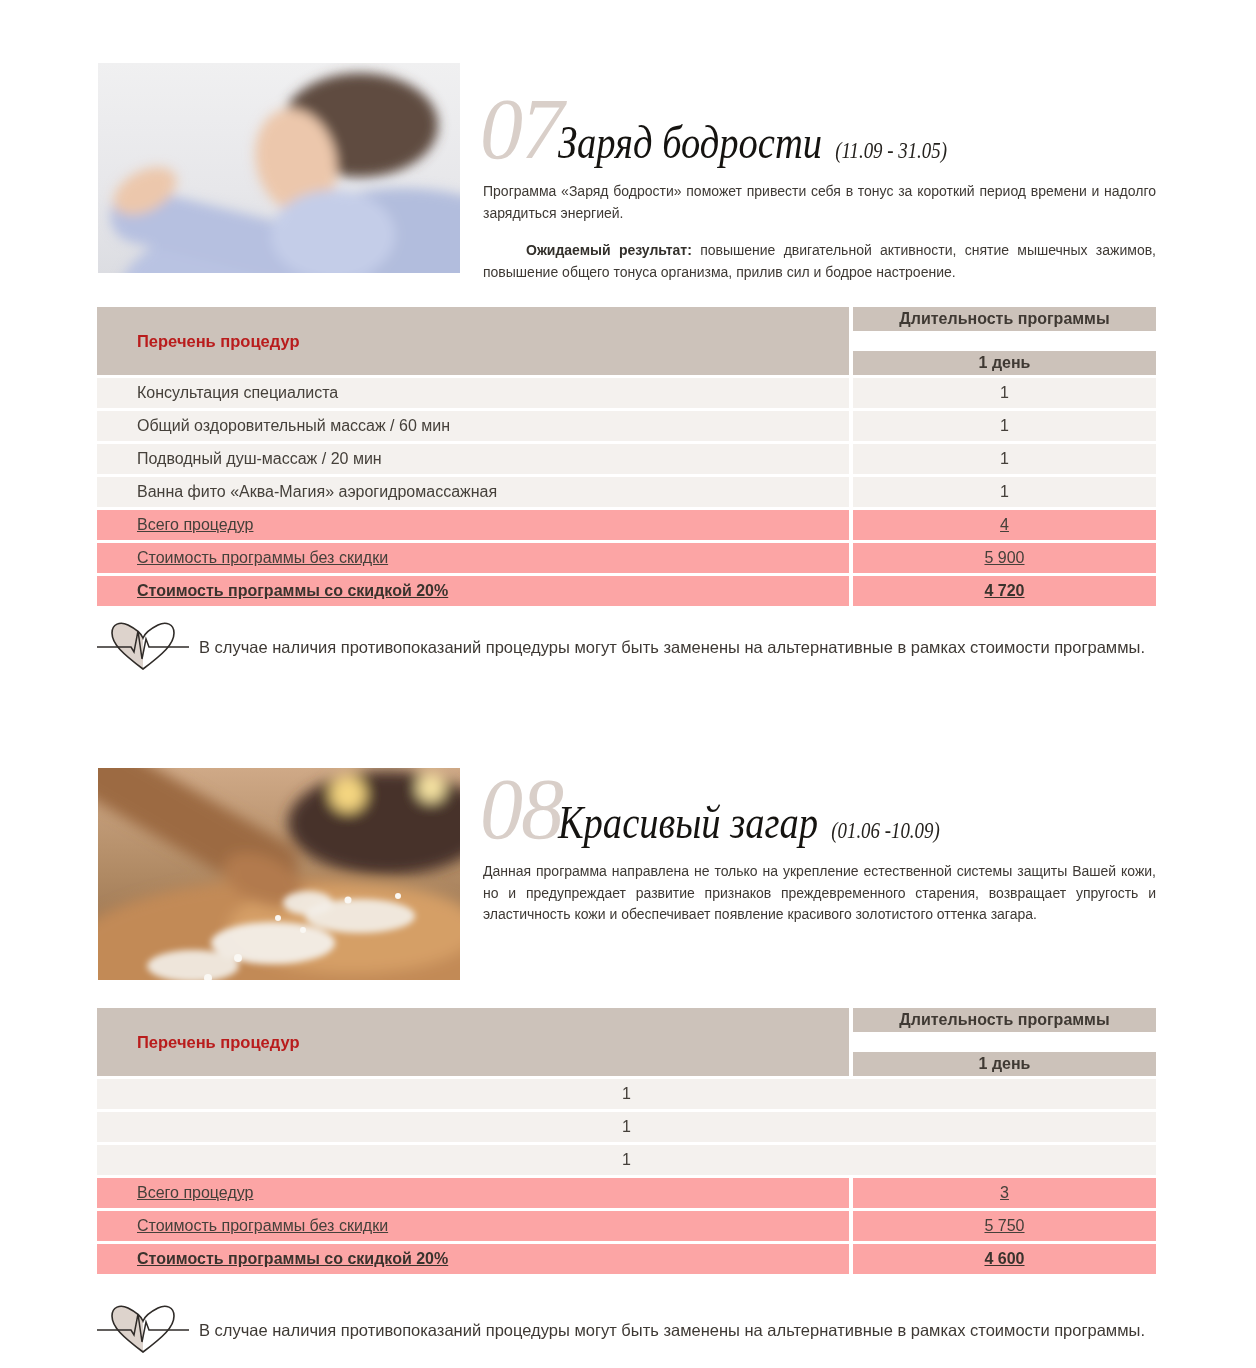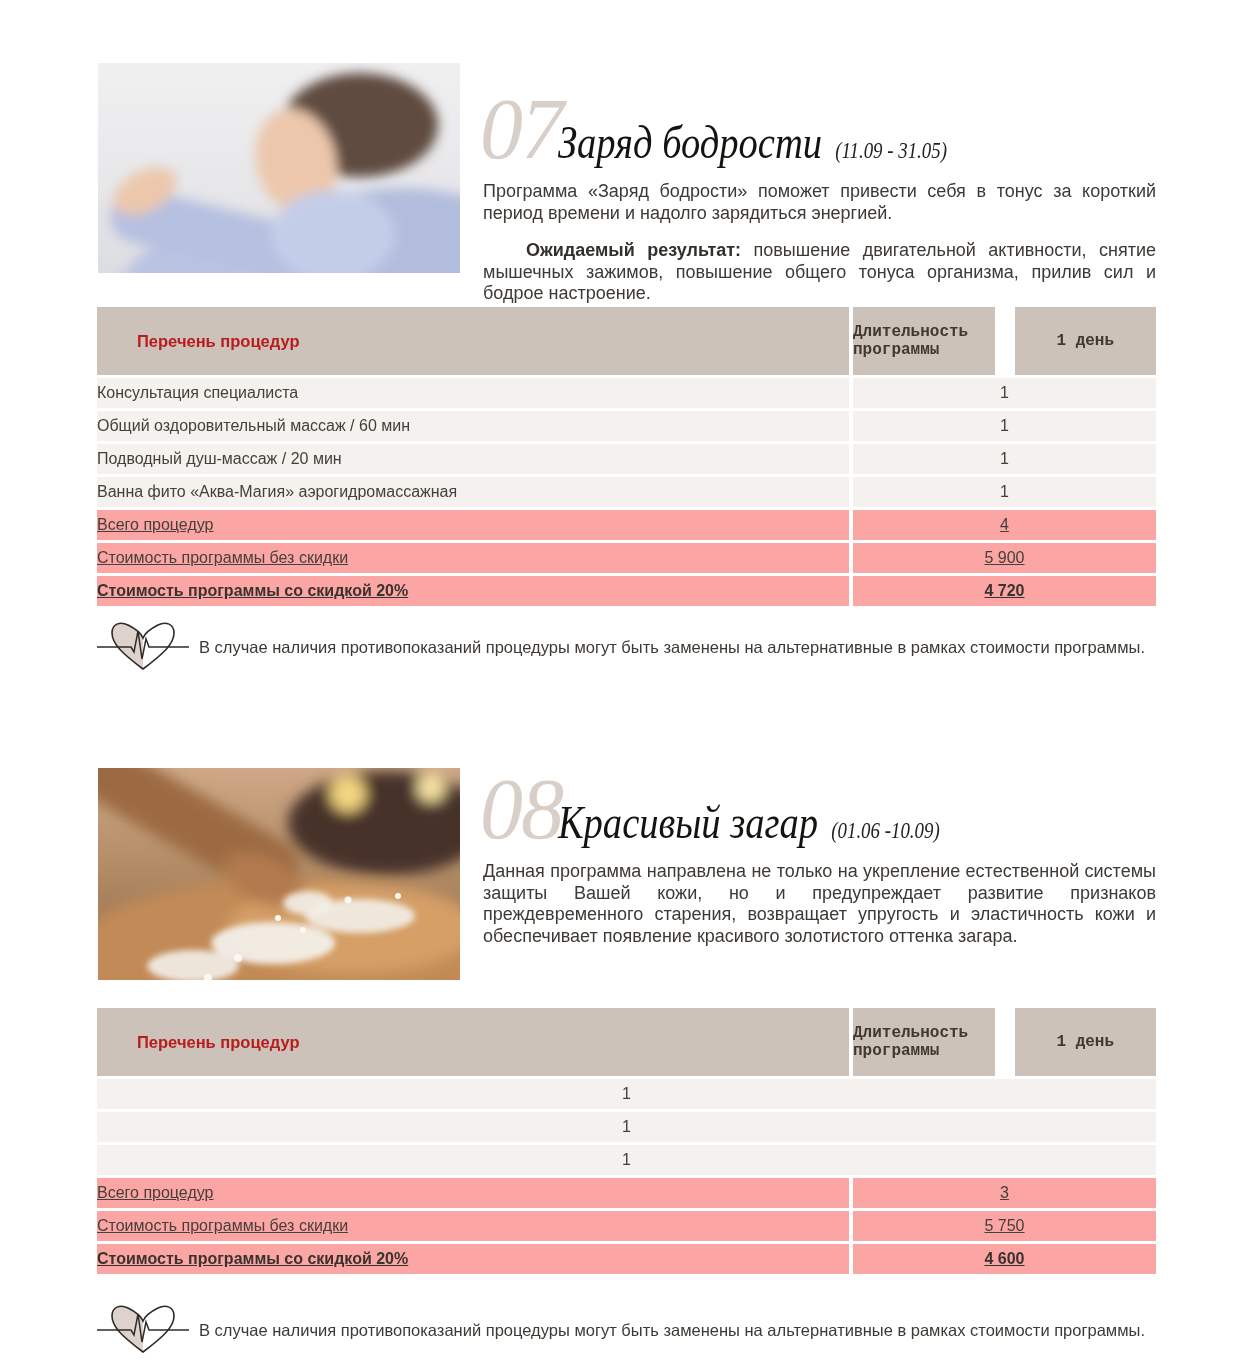"Программа «Заряд бодрости» поможет" .para { font-size: 18px -> 14px }
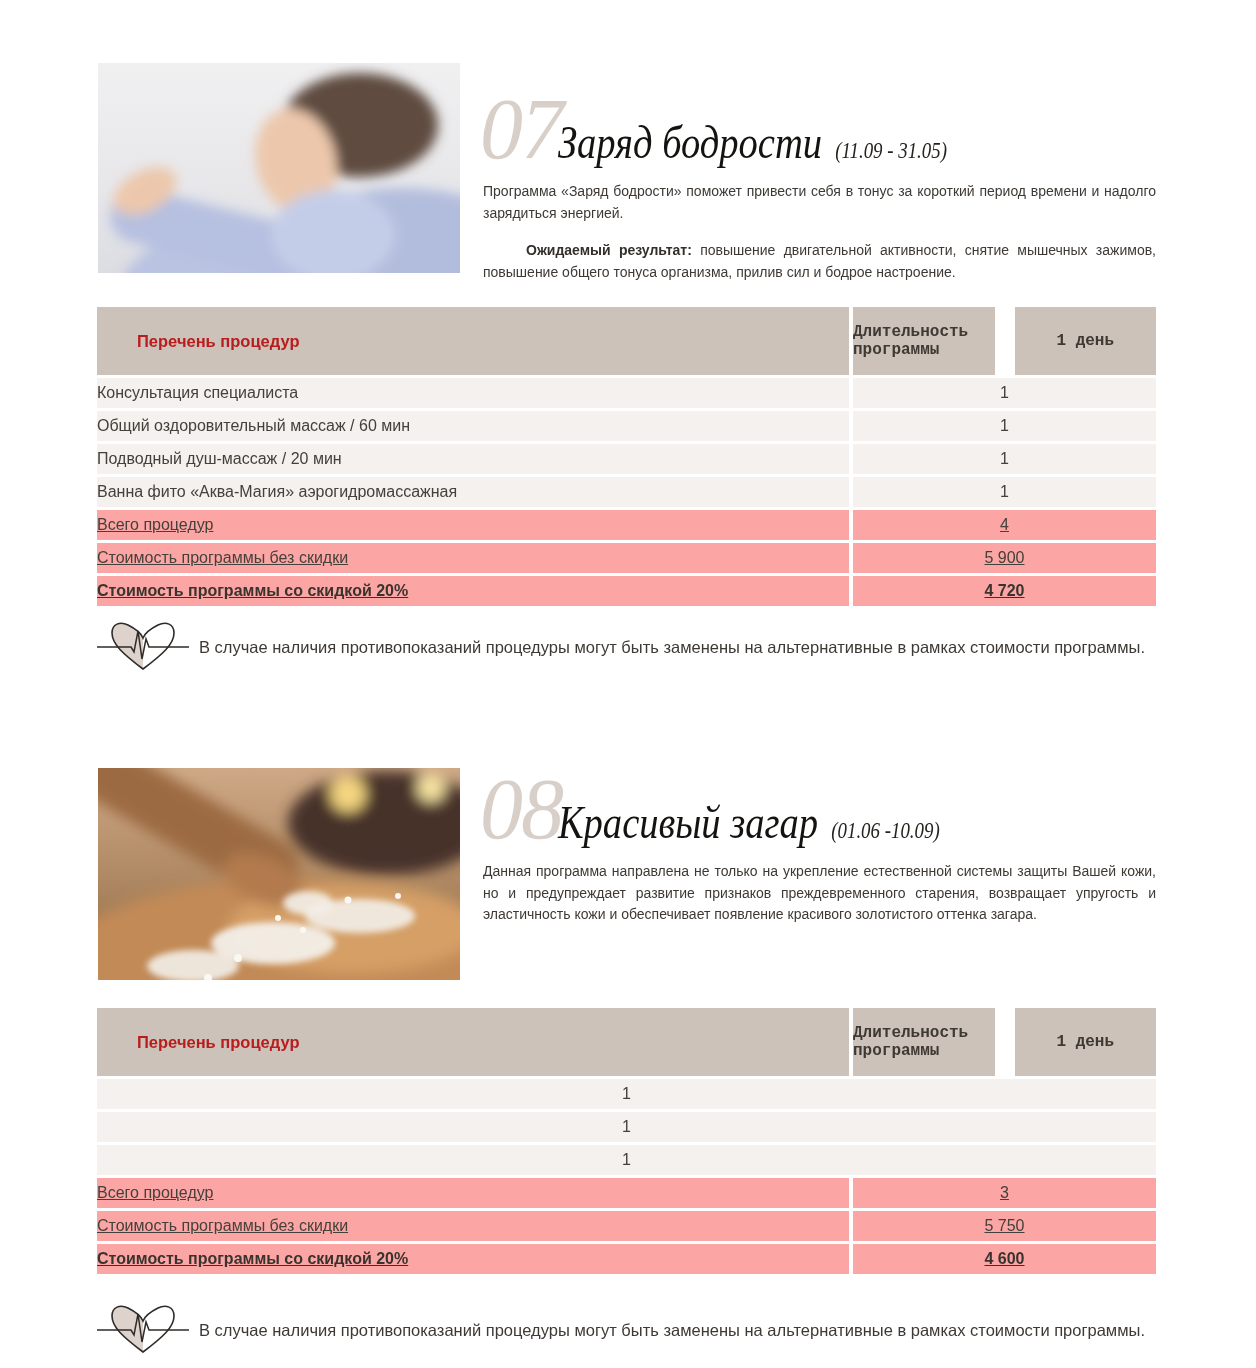"Длительность программы" .th-right { flex-direction: row -> column; font-family: Liberation Mono, monospace -> none }
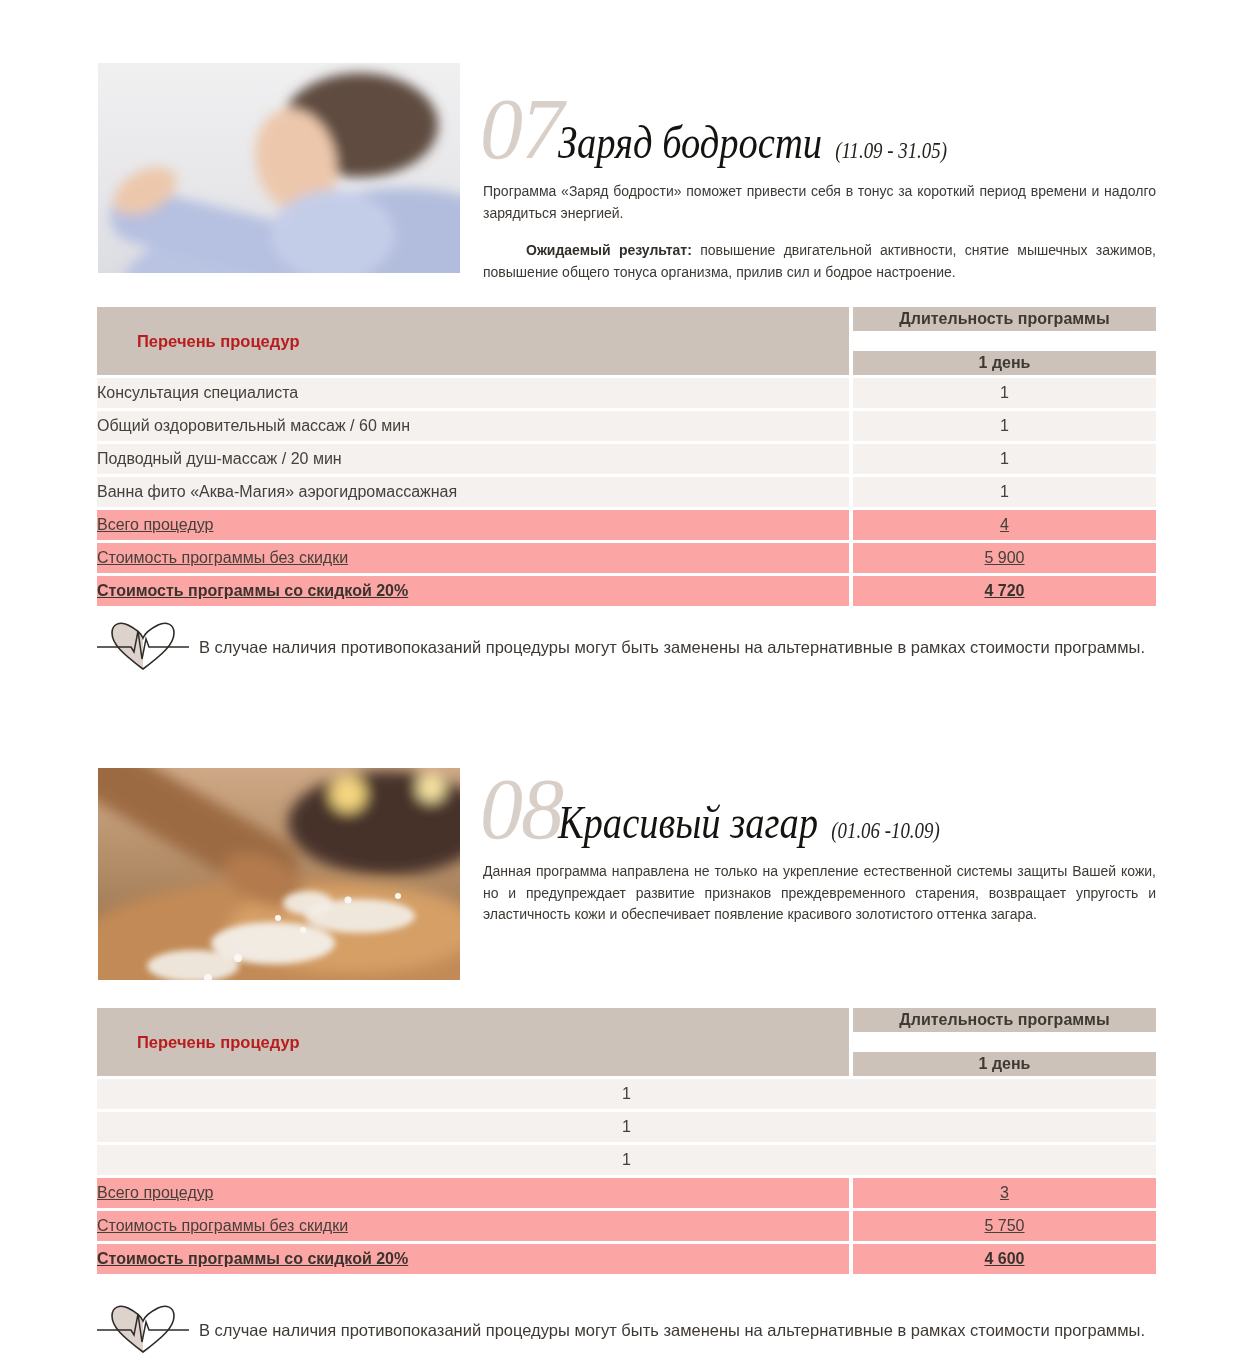"Консультация специалиста" .td-l { padding-left: none -> 40px }
